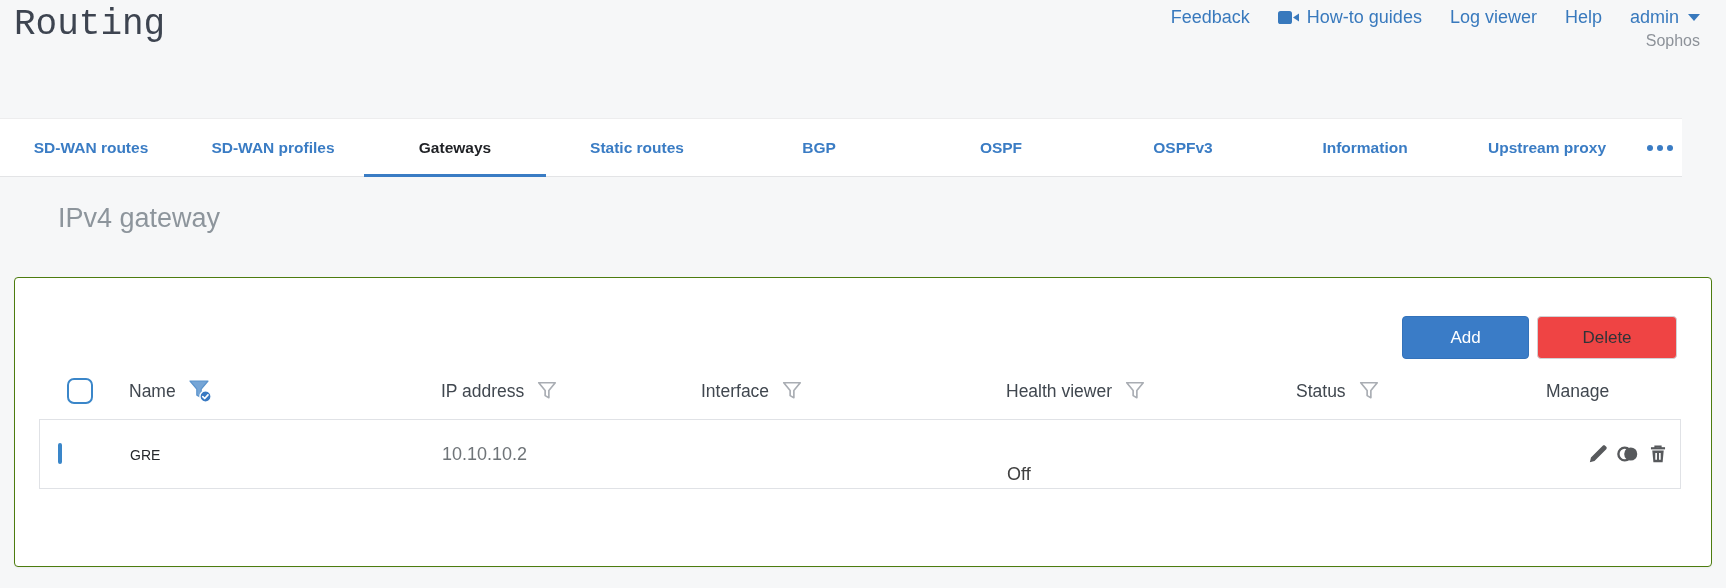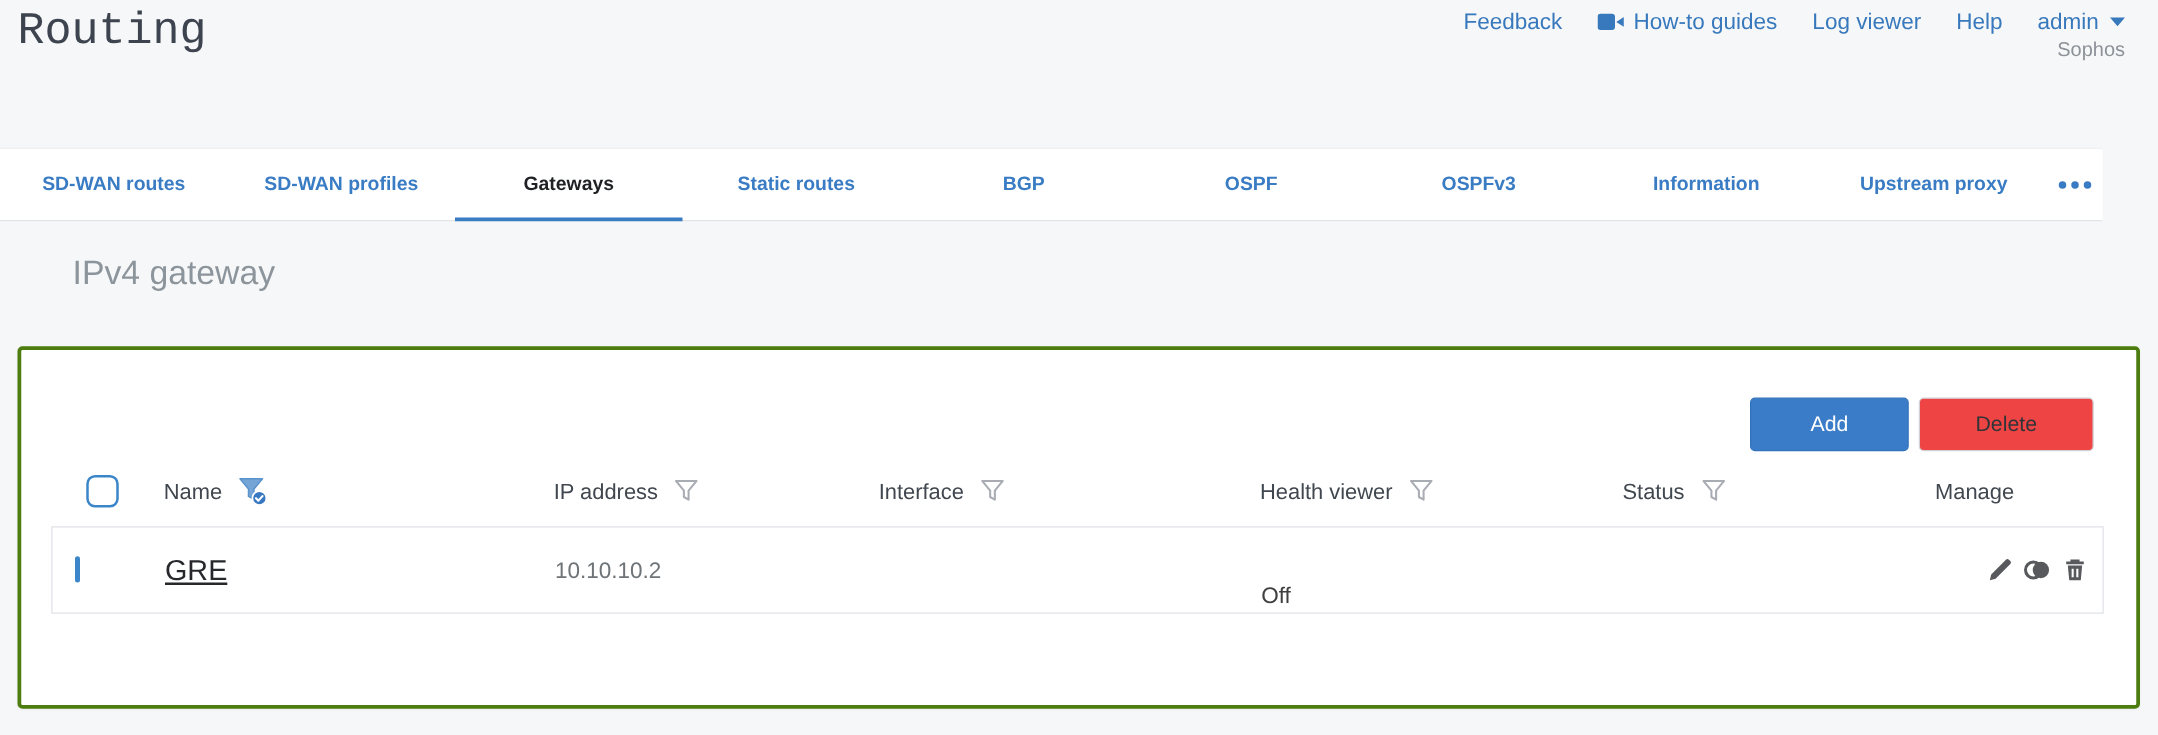"Add" .card { border: 3px solid #4d7c0f -> 1px solid #4d7c0f }
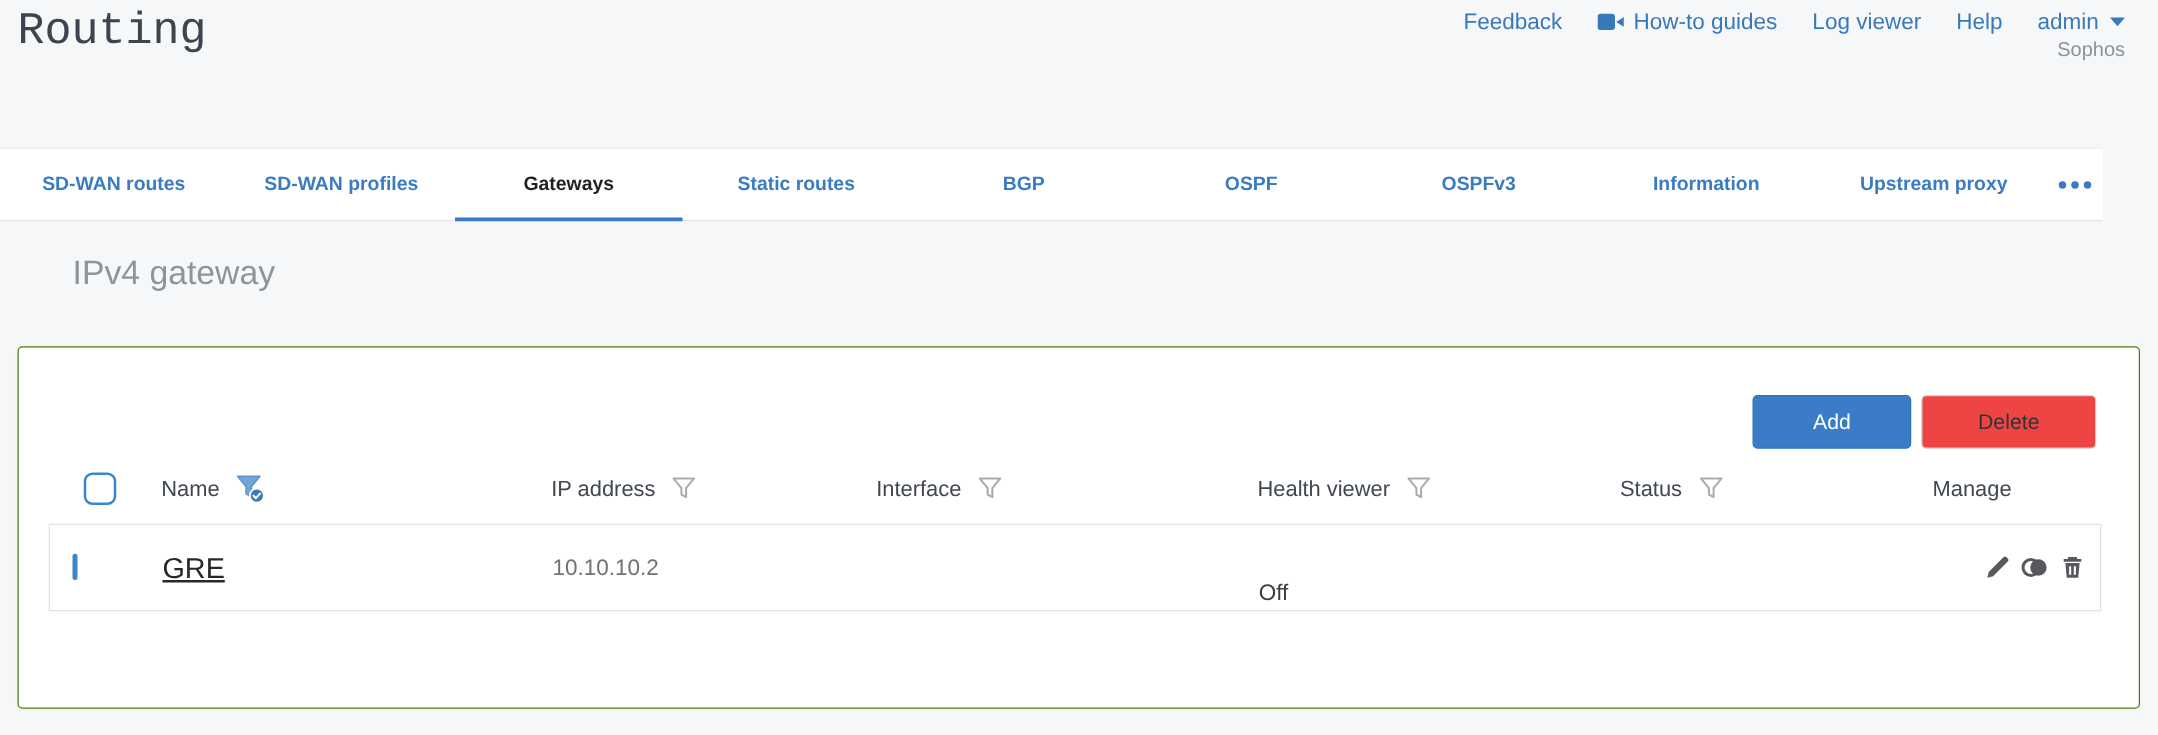"GRE" .name-link { font-size: 23px -> 14px; text-decoration: underline -> none }
